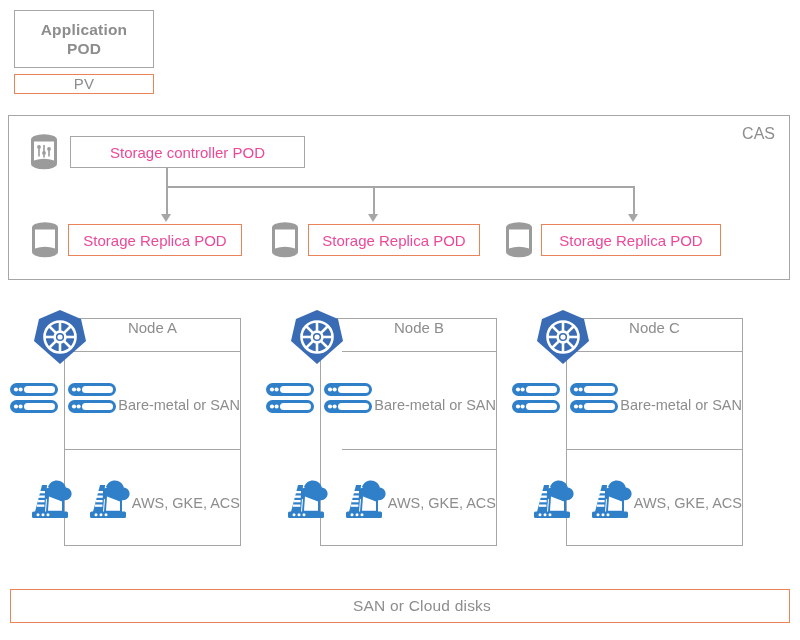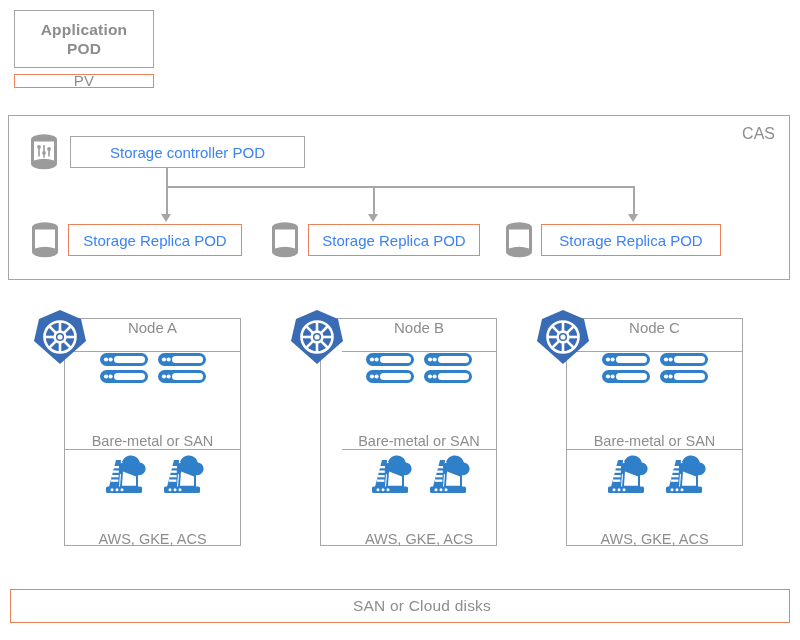"PV" #pv-box { height: 14px -> 20px }
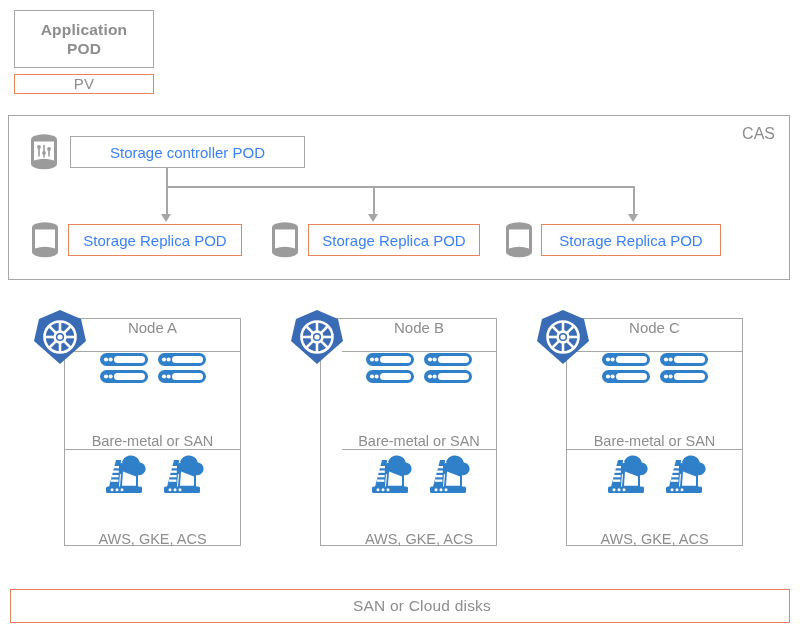"Storage controller POD" .pod-text { color: #3b82f6 -> #ec4899 }
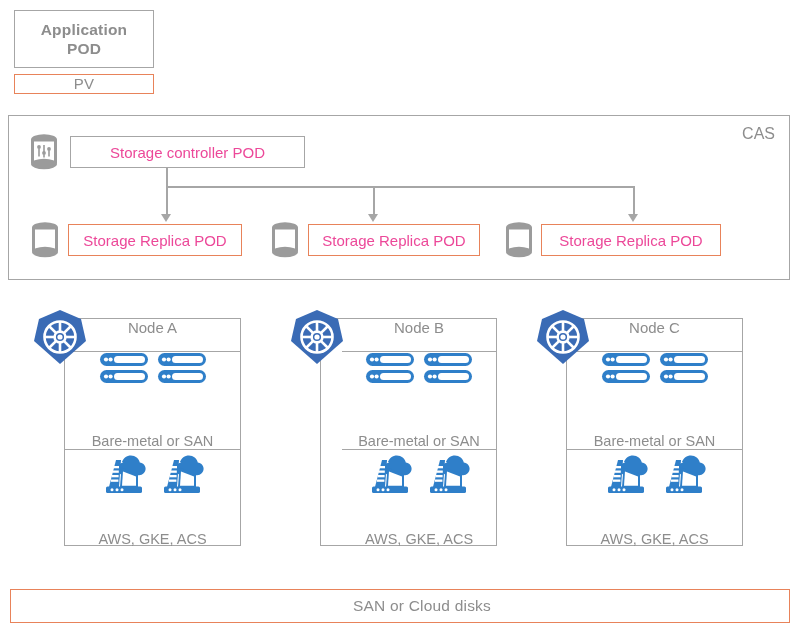"Bare-metal or SAN" .node-section { flex-direction: column -> row; justify-content: space-between -> flex-end }
